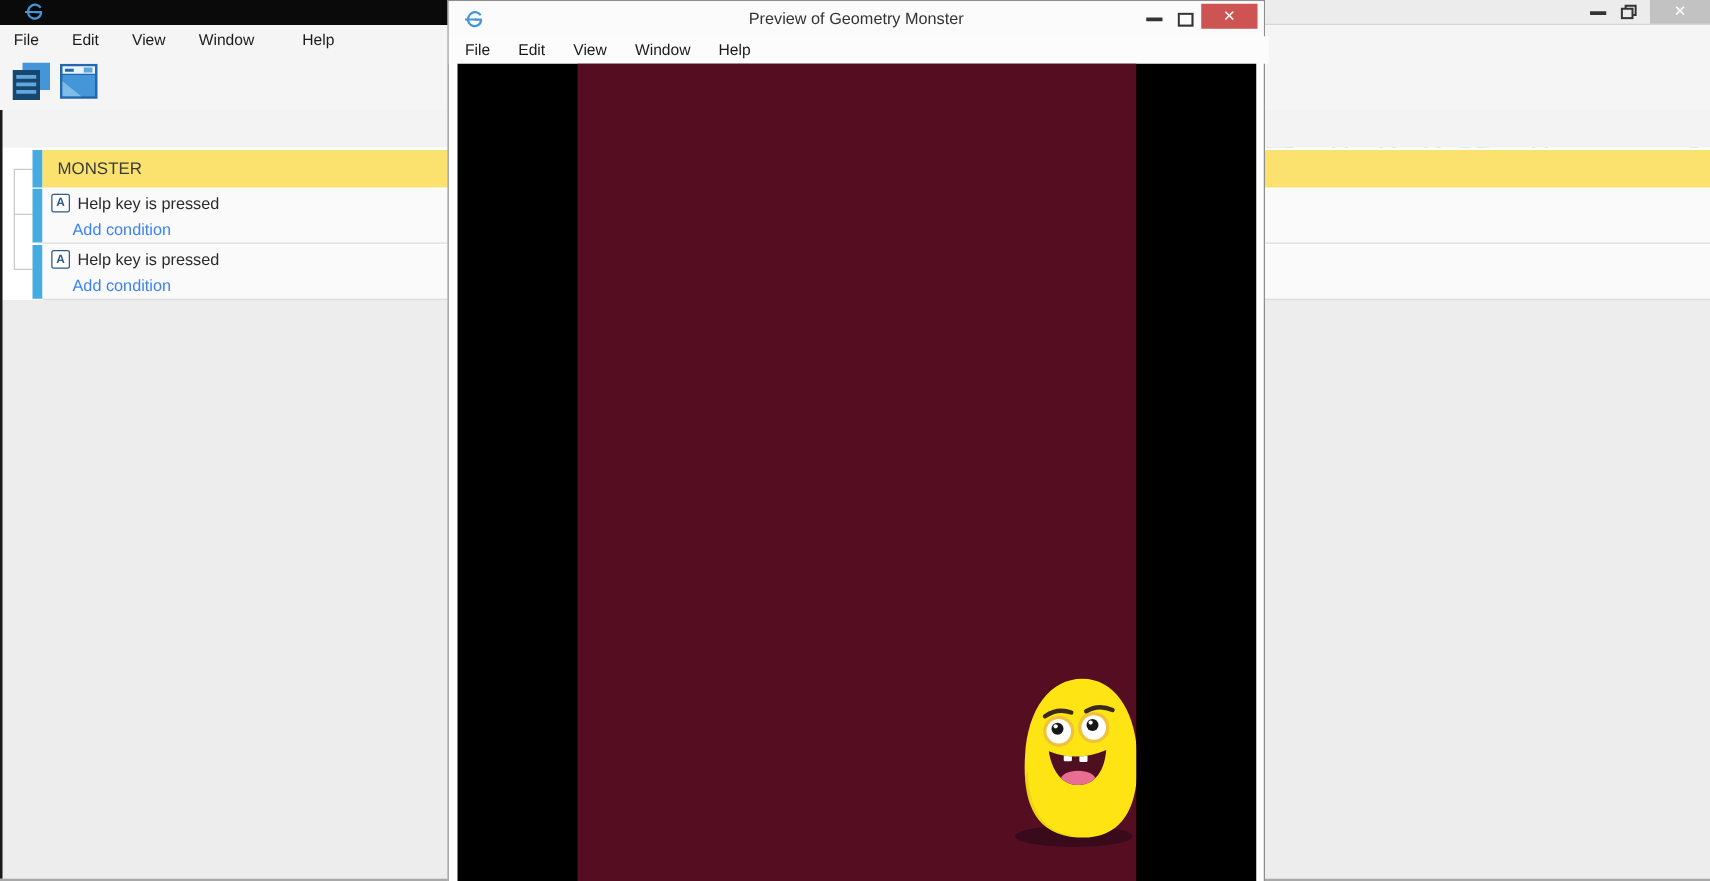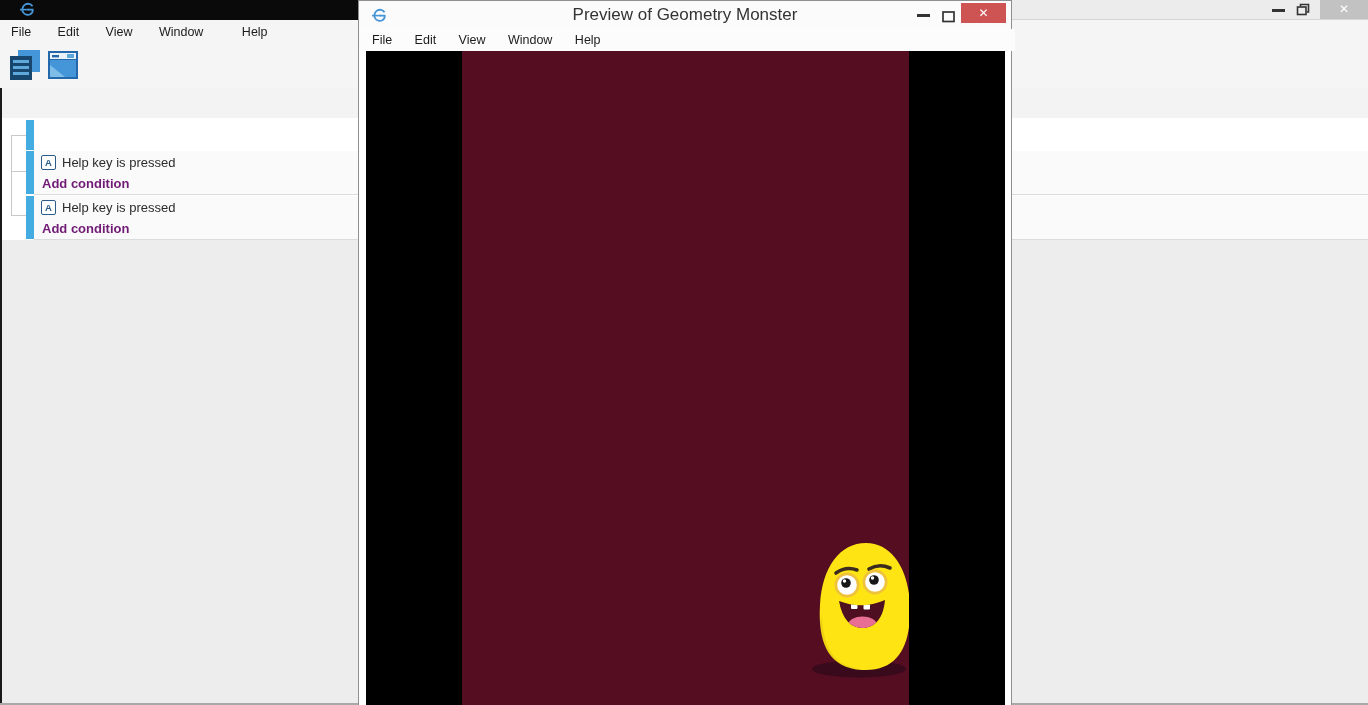"Preview of Geometry Monster" .pv-title { font-size: 17px -> 13px }
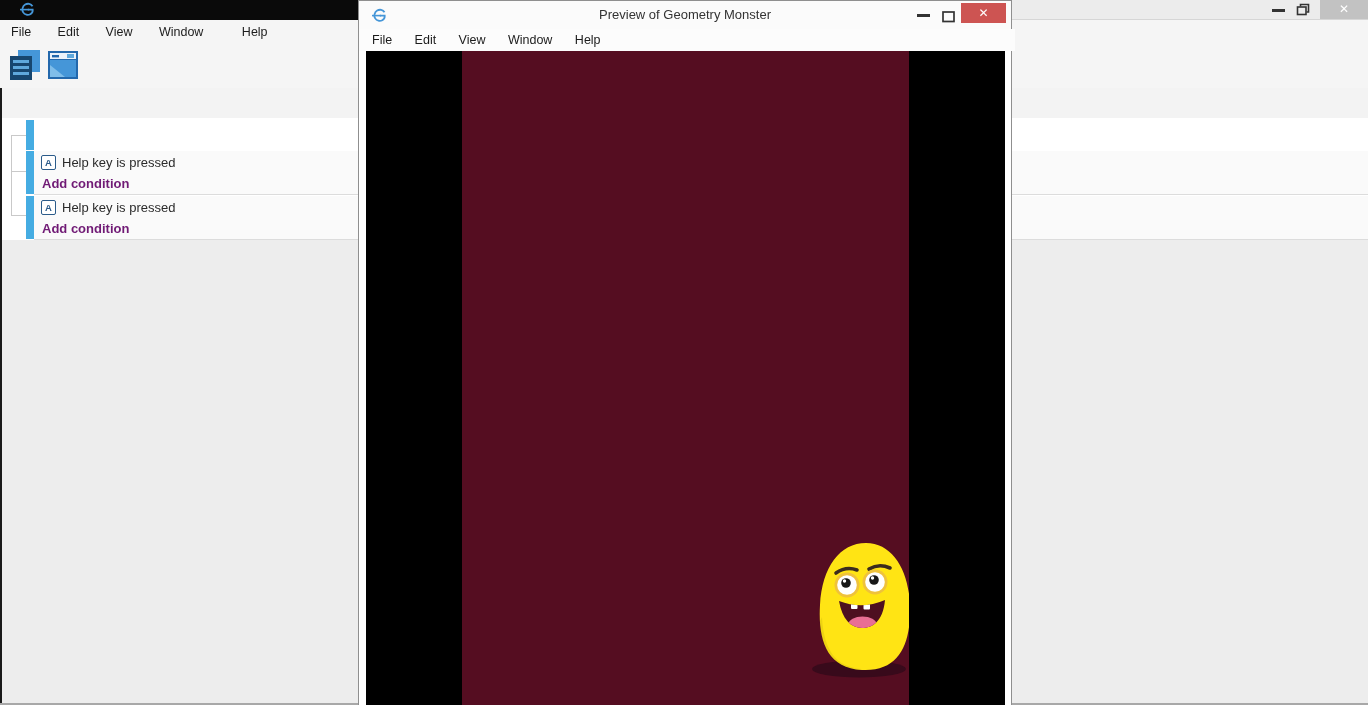"MONSTER" div.abs { html: none -> <div> <span>MONSTER</span> </div> }
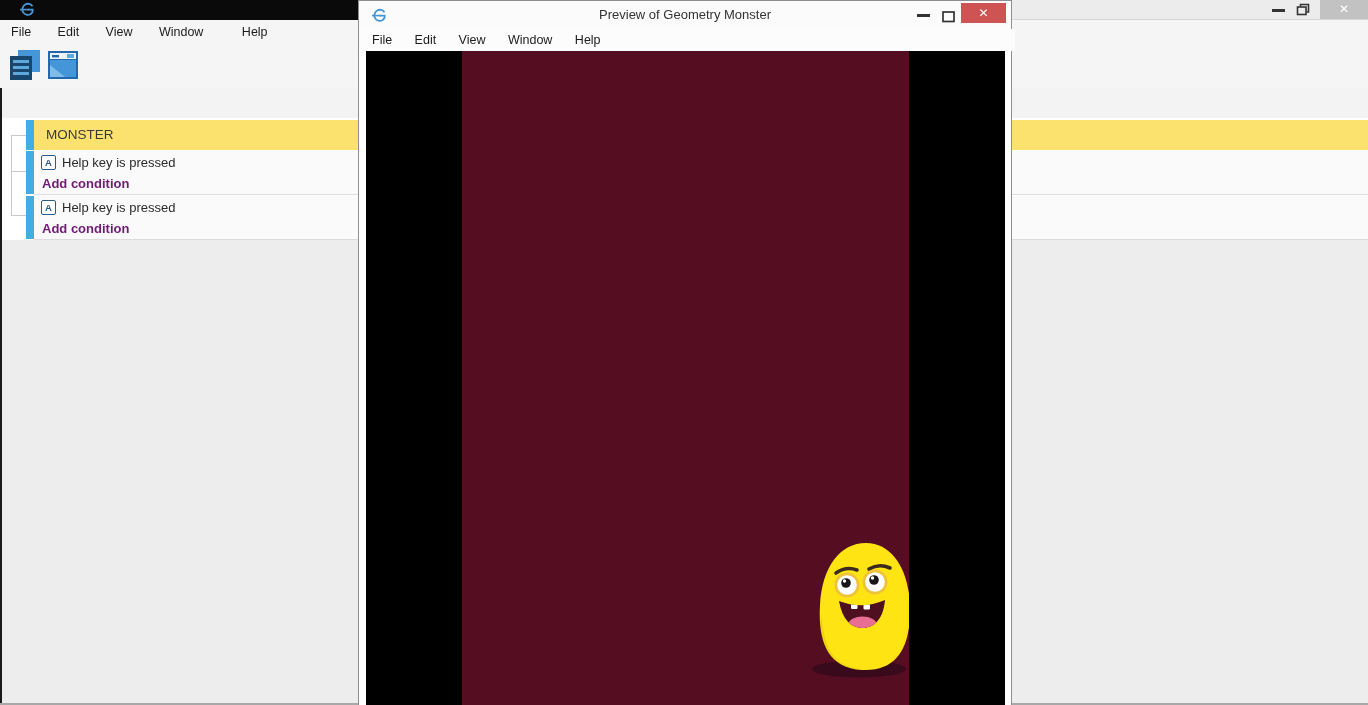"Add condition" .add-line { color: #701a75 -> #3b82f6; font-weight: bold -> none; padding-left: 8px -> 24px }
